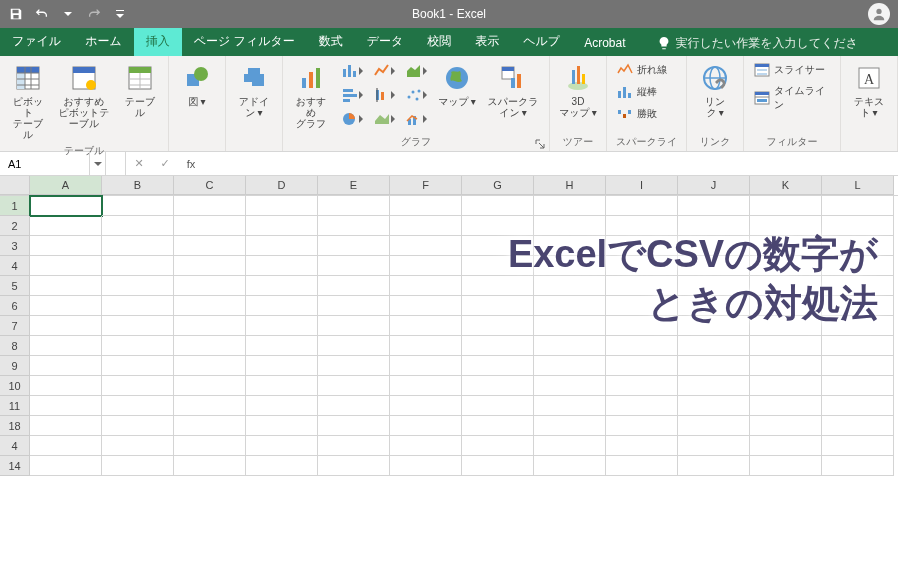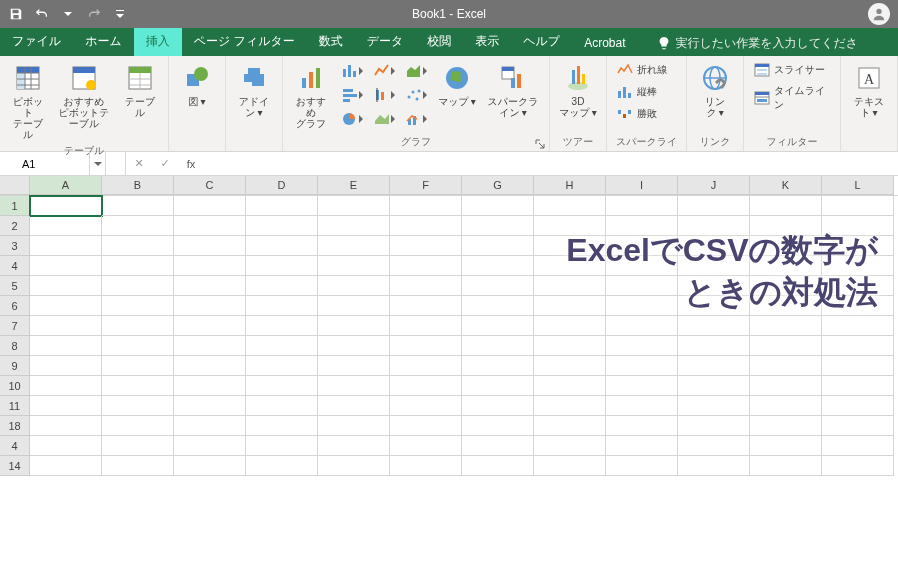"A1" .name-box { padding: 0 22px -> 0 8px }
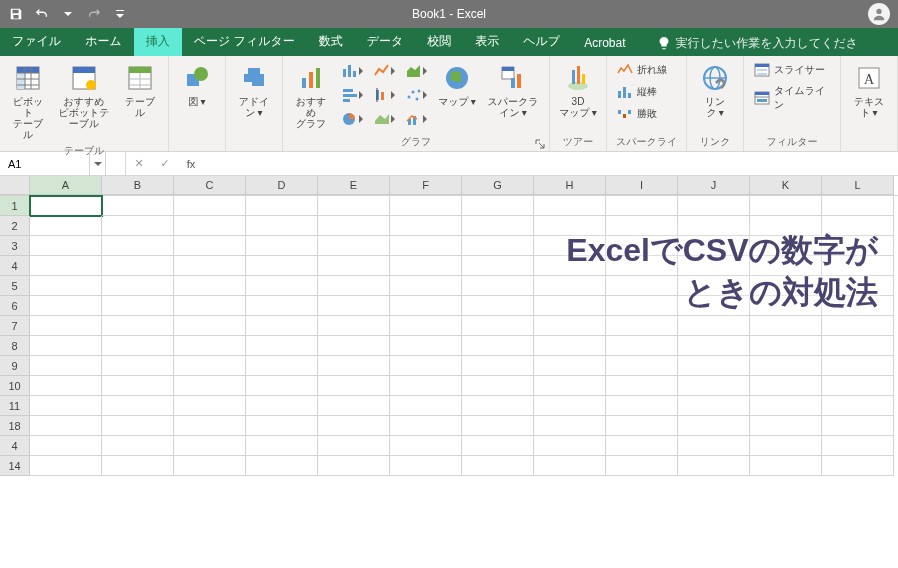"ExcelでCSVの数字が" .overlay { font-size: 32px -> 38px }
